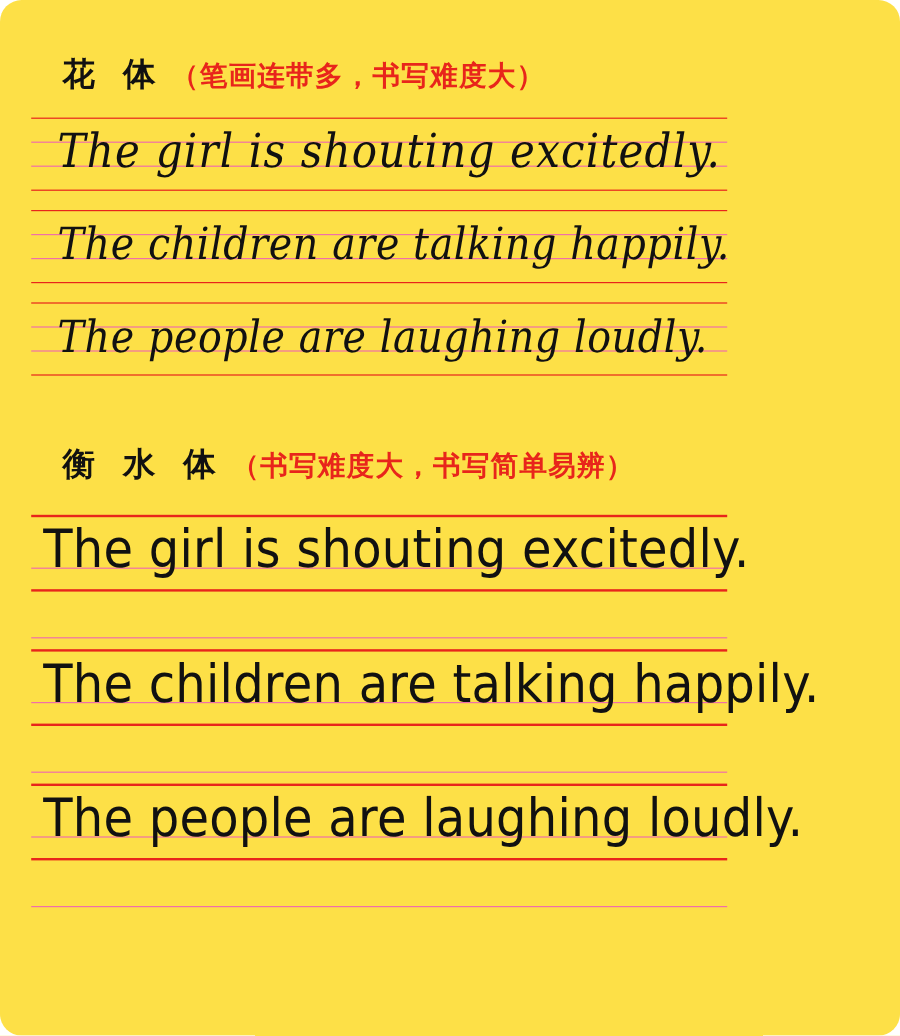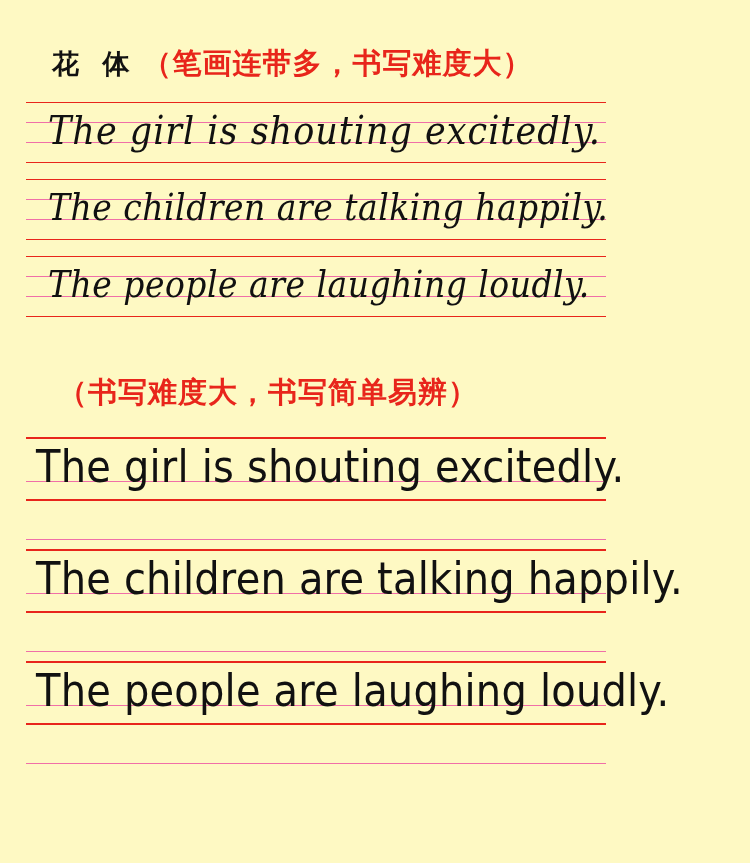"花 体" .page { background: #fef9c3 -> #fde047; border-radius: none -> 18px }
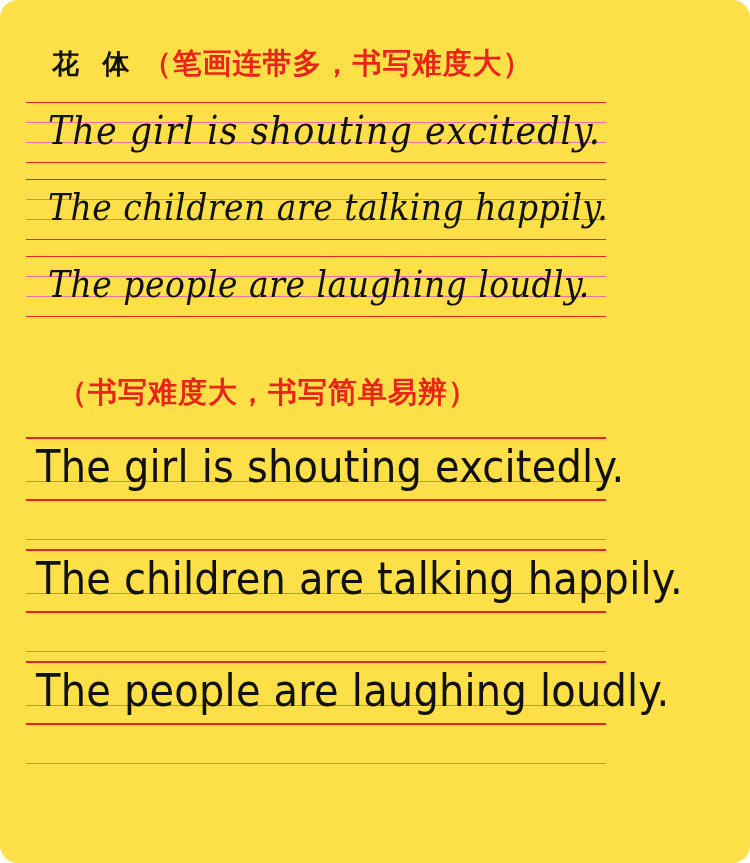"（笔画连带多，书写难度大）" .heading-note { font-size: 29px -> 23px }
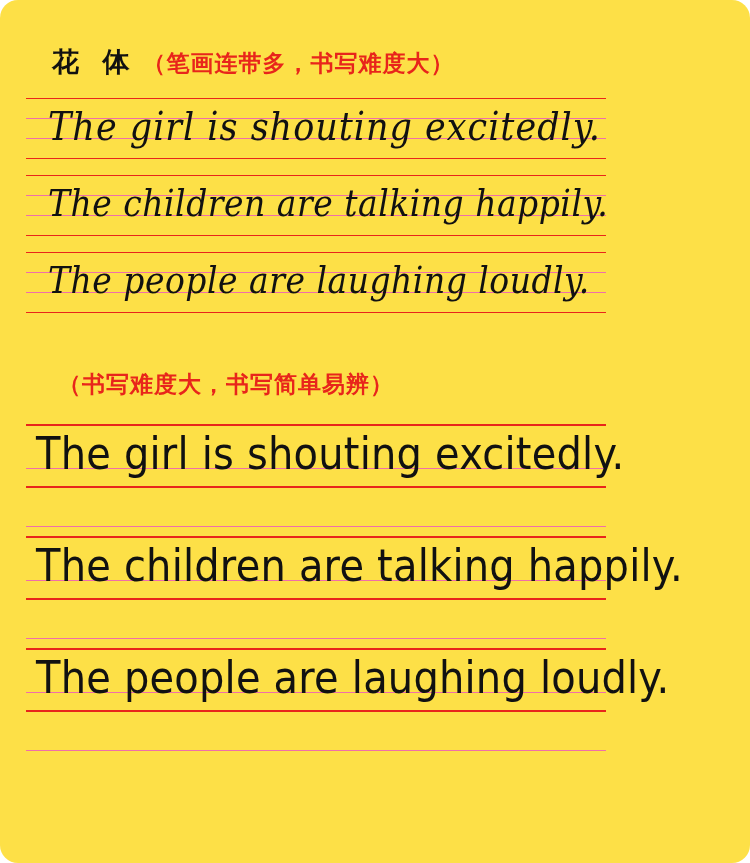"衡 水 体" span.heading-cn { html: none -> <span>衡 水 体</span> }
